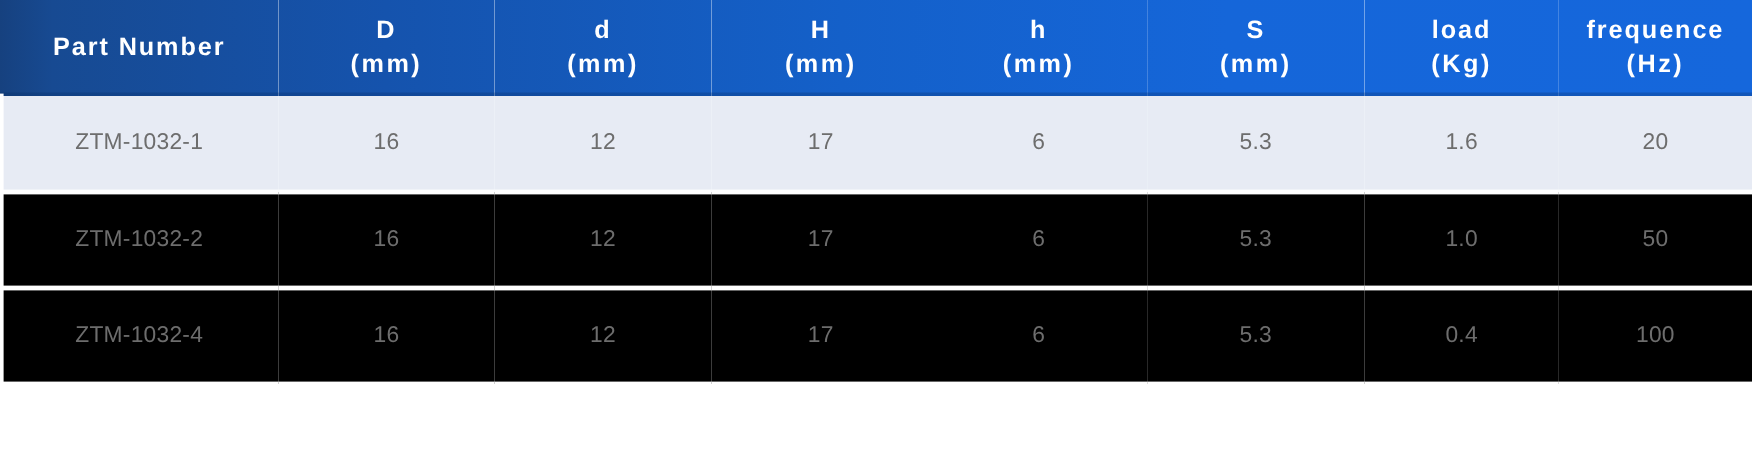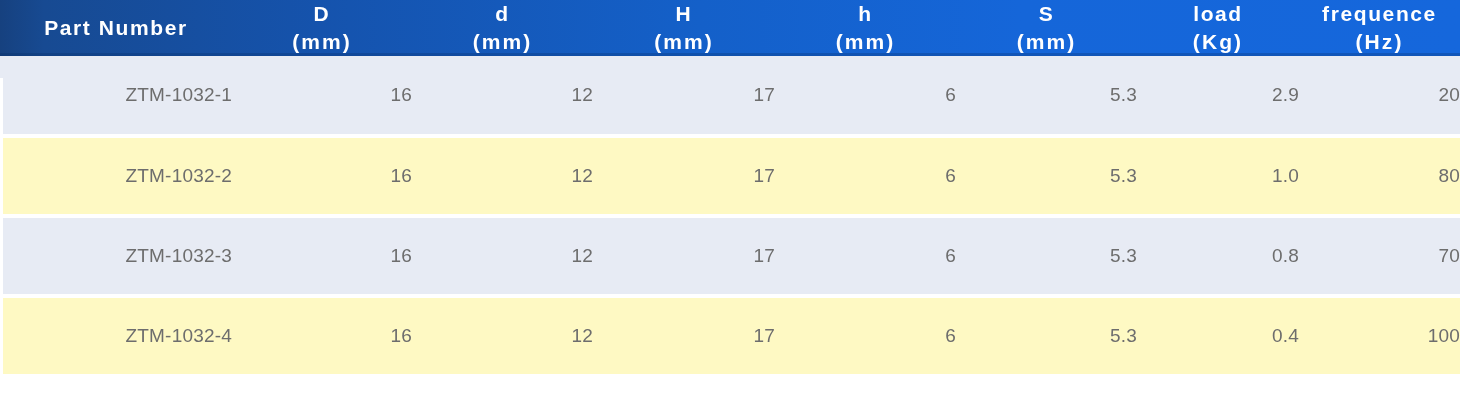"Part Number" .spec-table thead tr { height: 56px -> 80px }
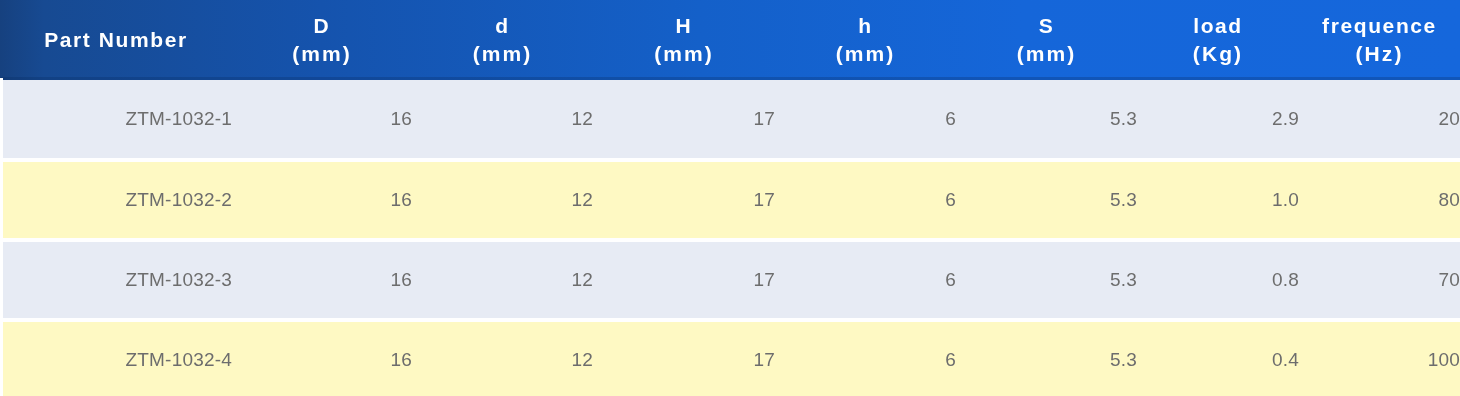"ZTM-1032-1" .spec-table tbody td { text-align: right -> center }
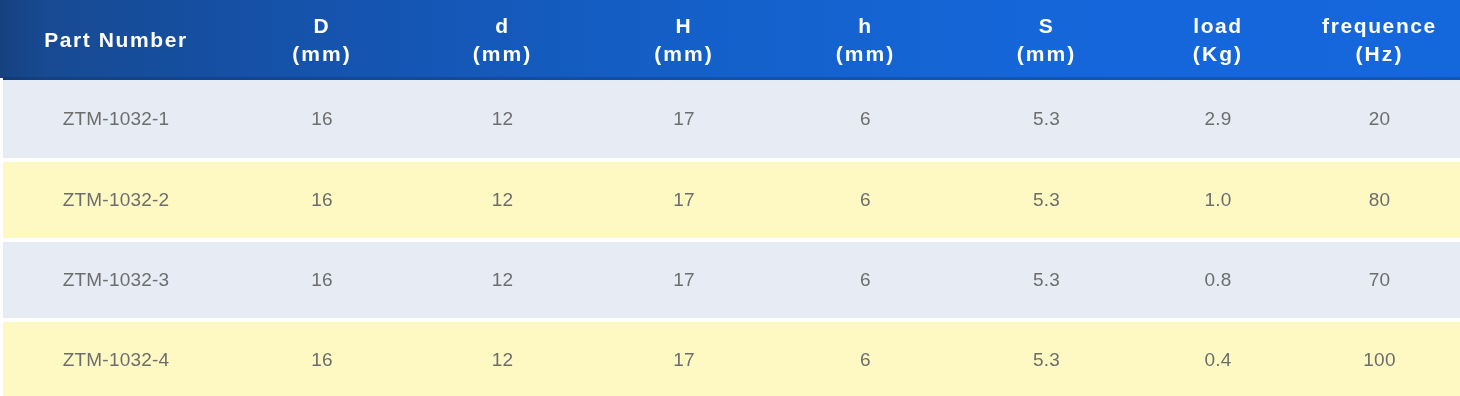"2.9" td.nudge-up { text: 2.9 -> 1.6 }
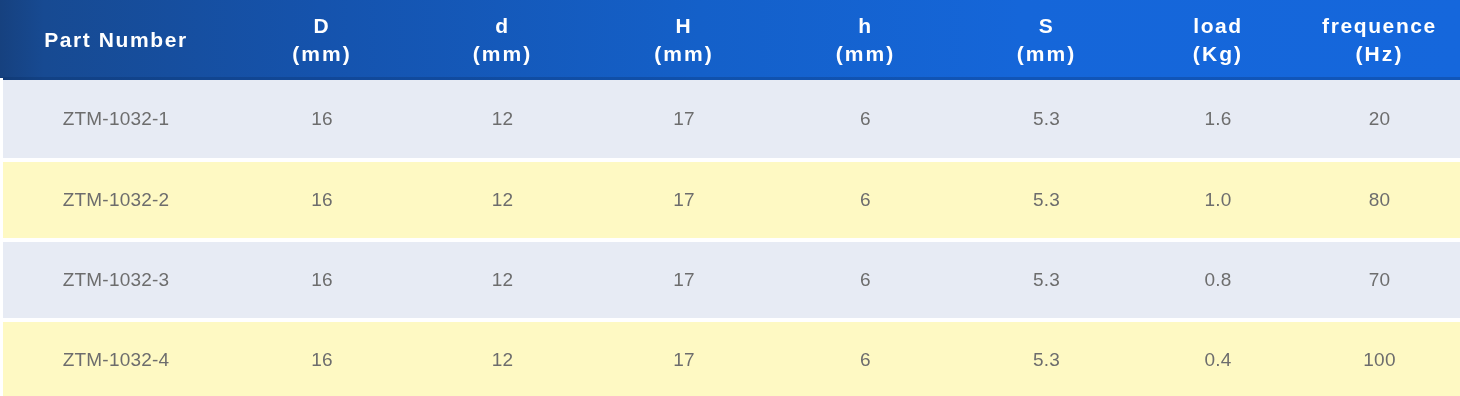"ZTM-1032-2" .spec-table tbody tr.row-alt { background: #fef9c3 -> #000000 }
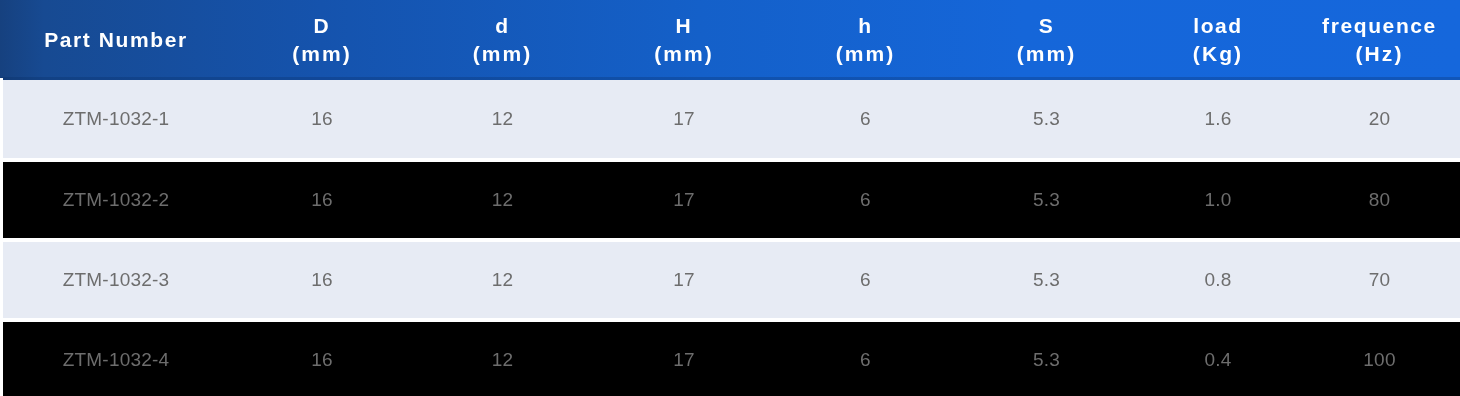"80" td.nudge-up { text: 80 -> 50 }
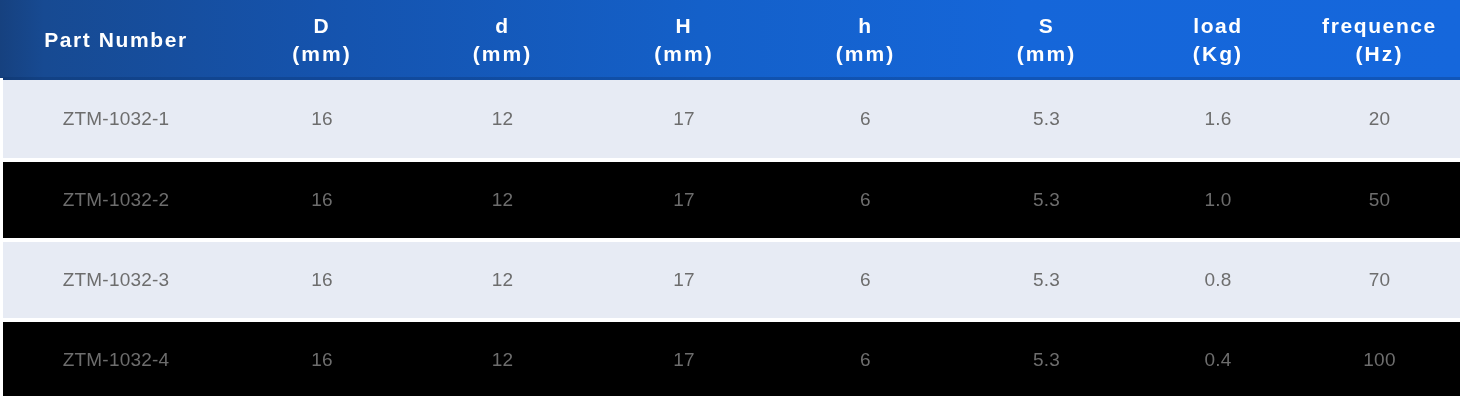"ZTM-1032-3" tr { html: <tr> <td>ZTM-1032-3</td> <td>16</td> <td>12</td> <td>17</td> <td>6</td> <td>5.3</td> <td>0.8</td> <td>70</td> </tr> -> none }
